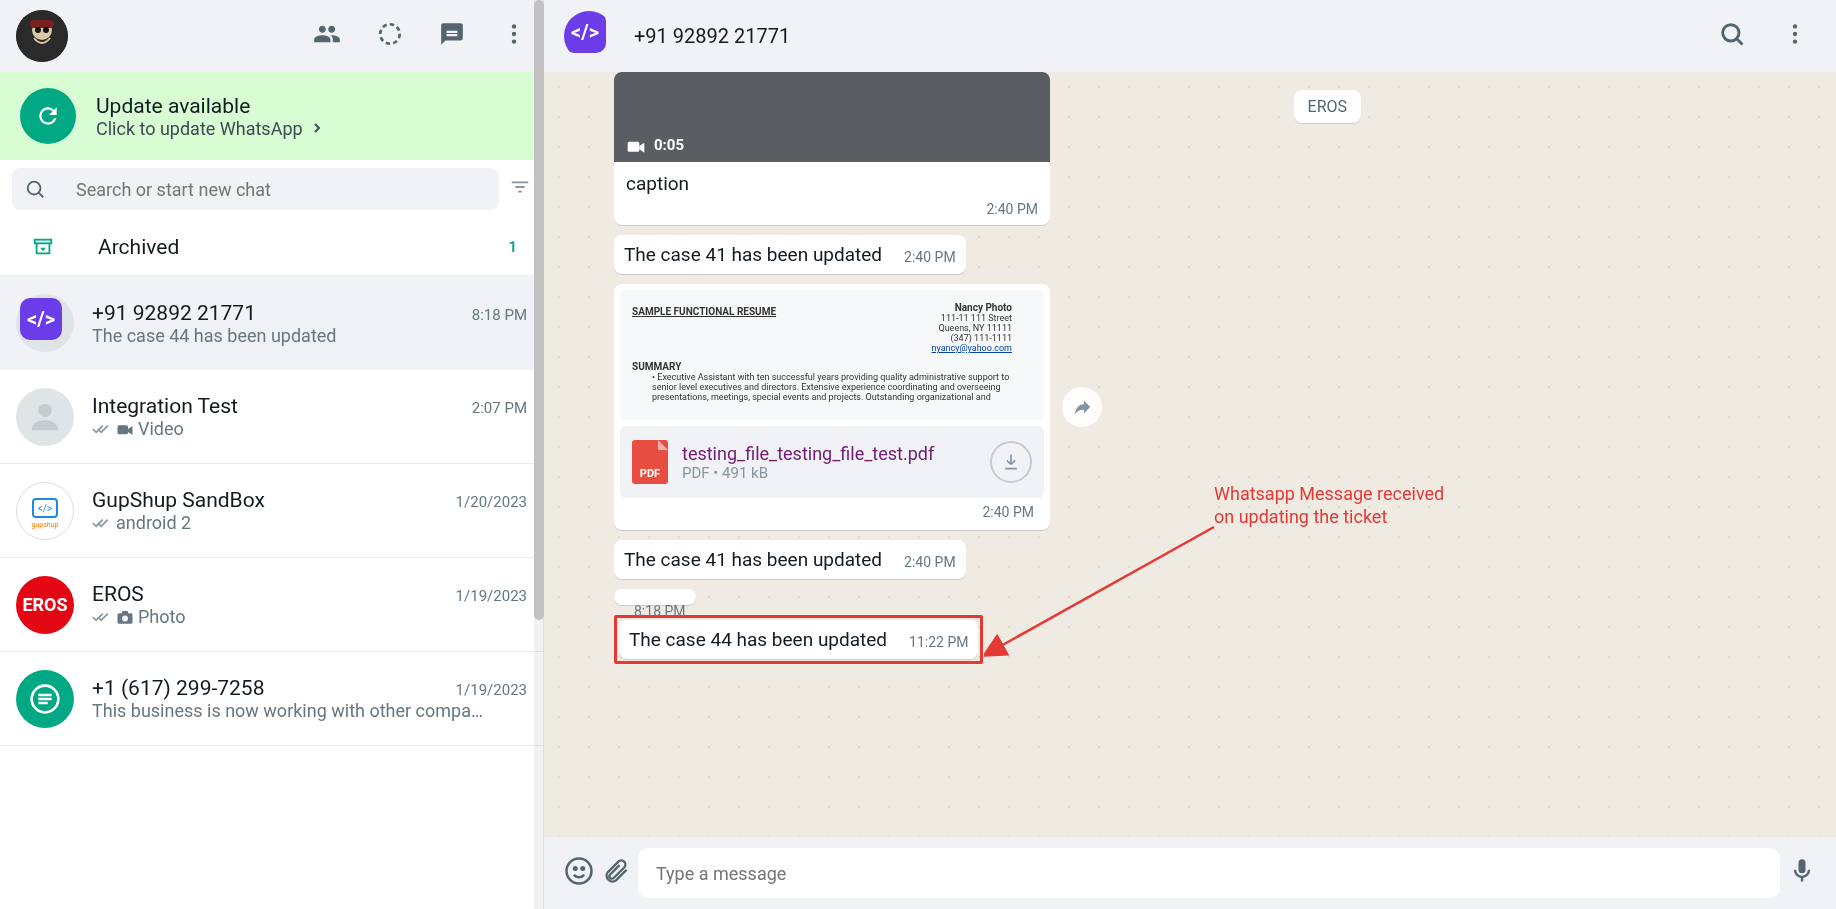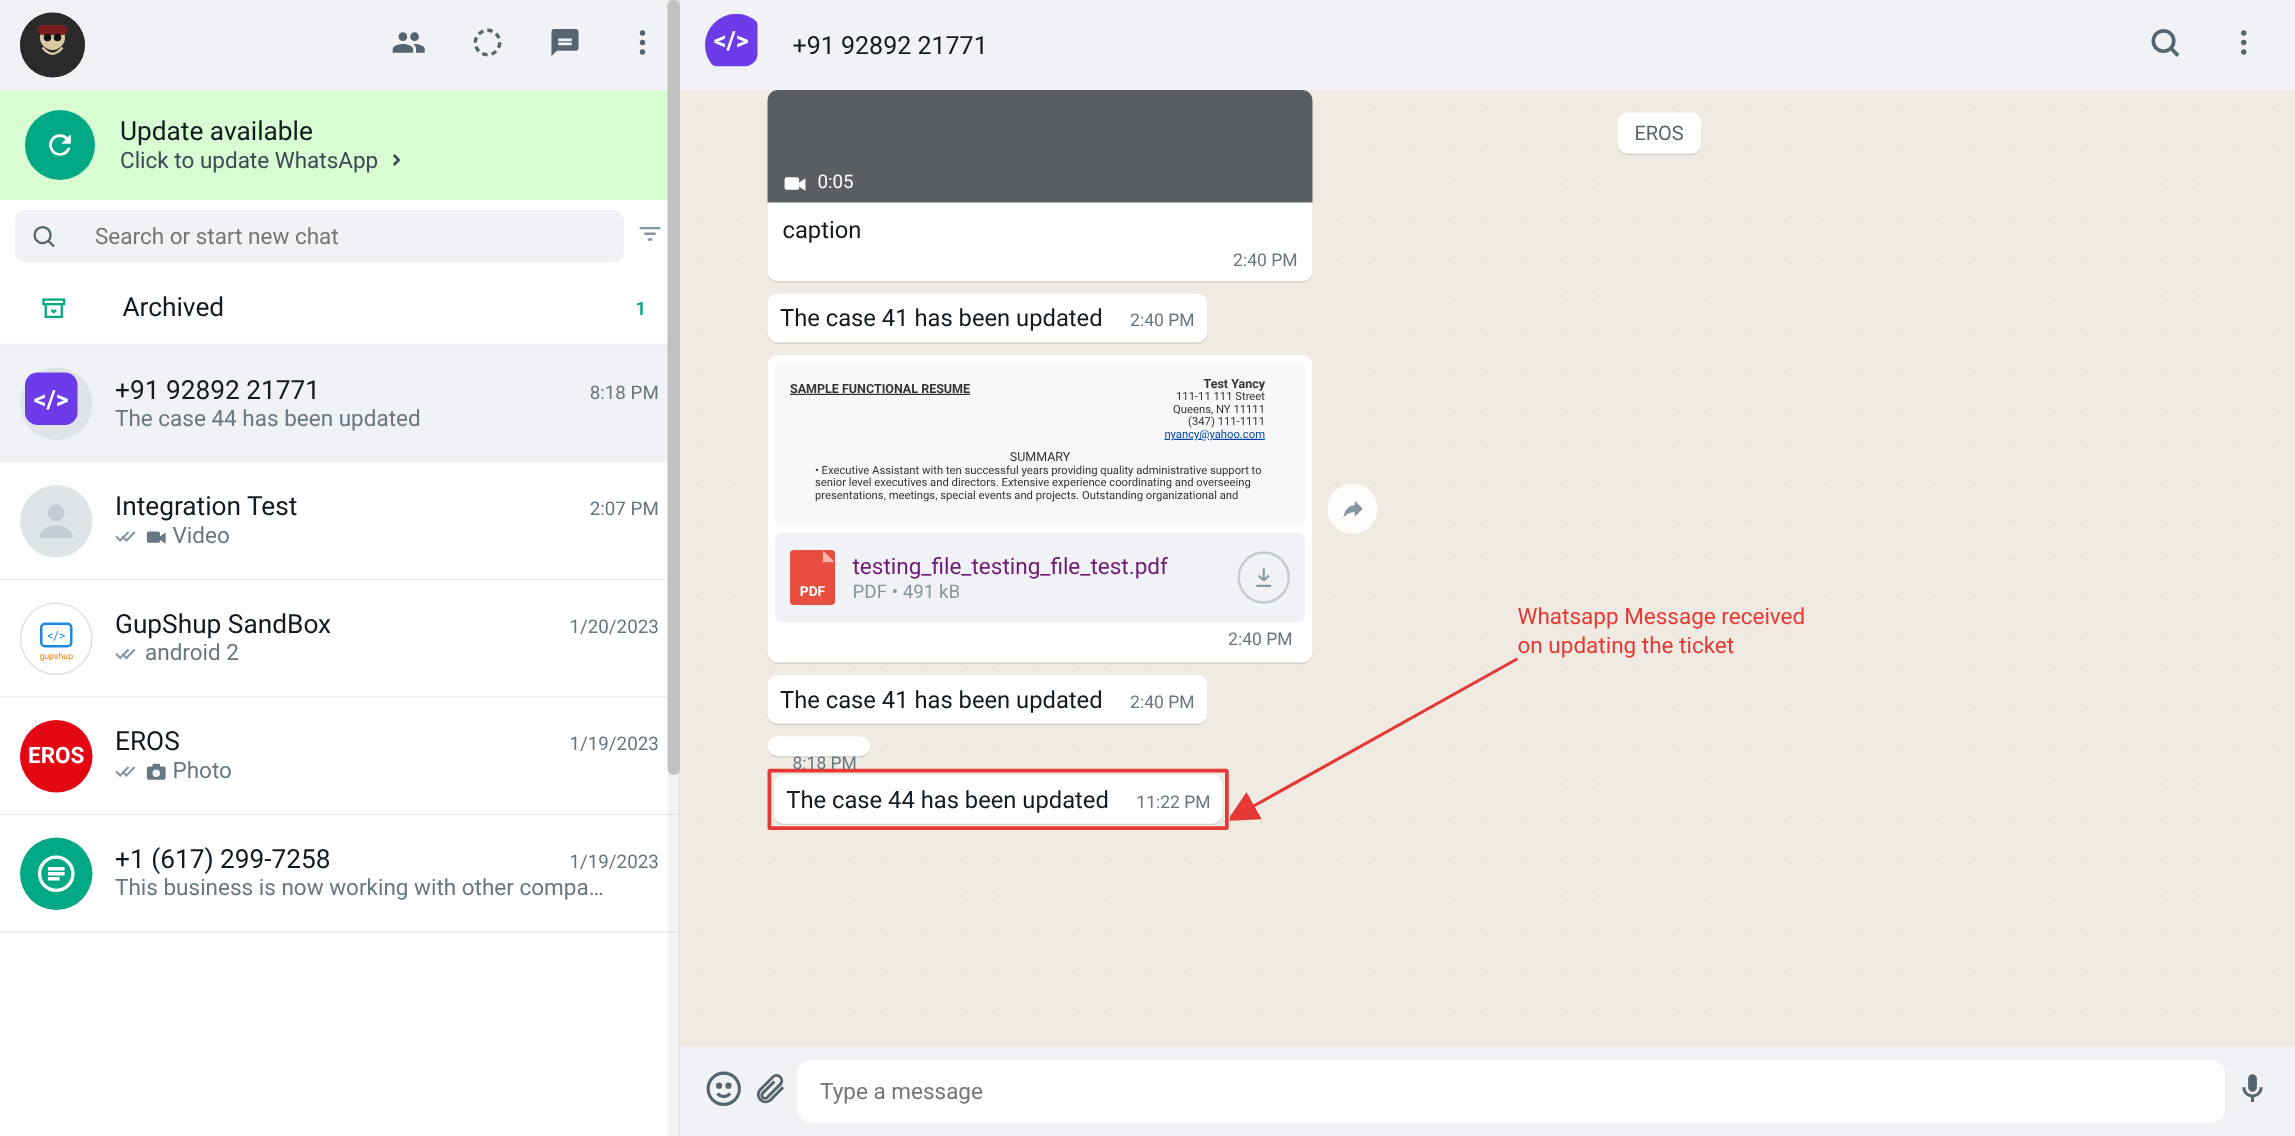"0:05" span { font-weight: none -> bold }
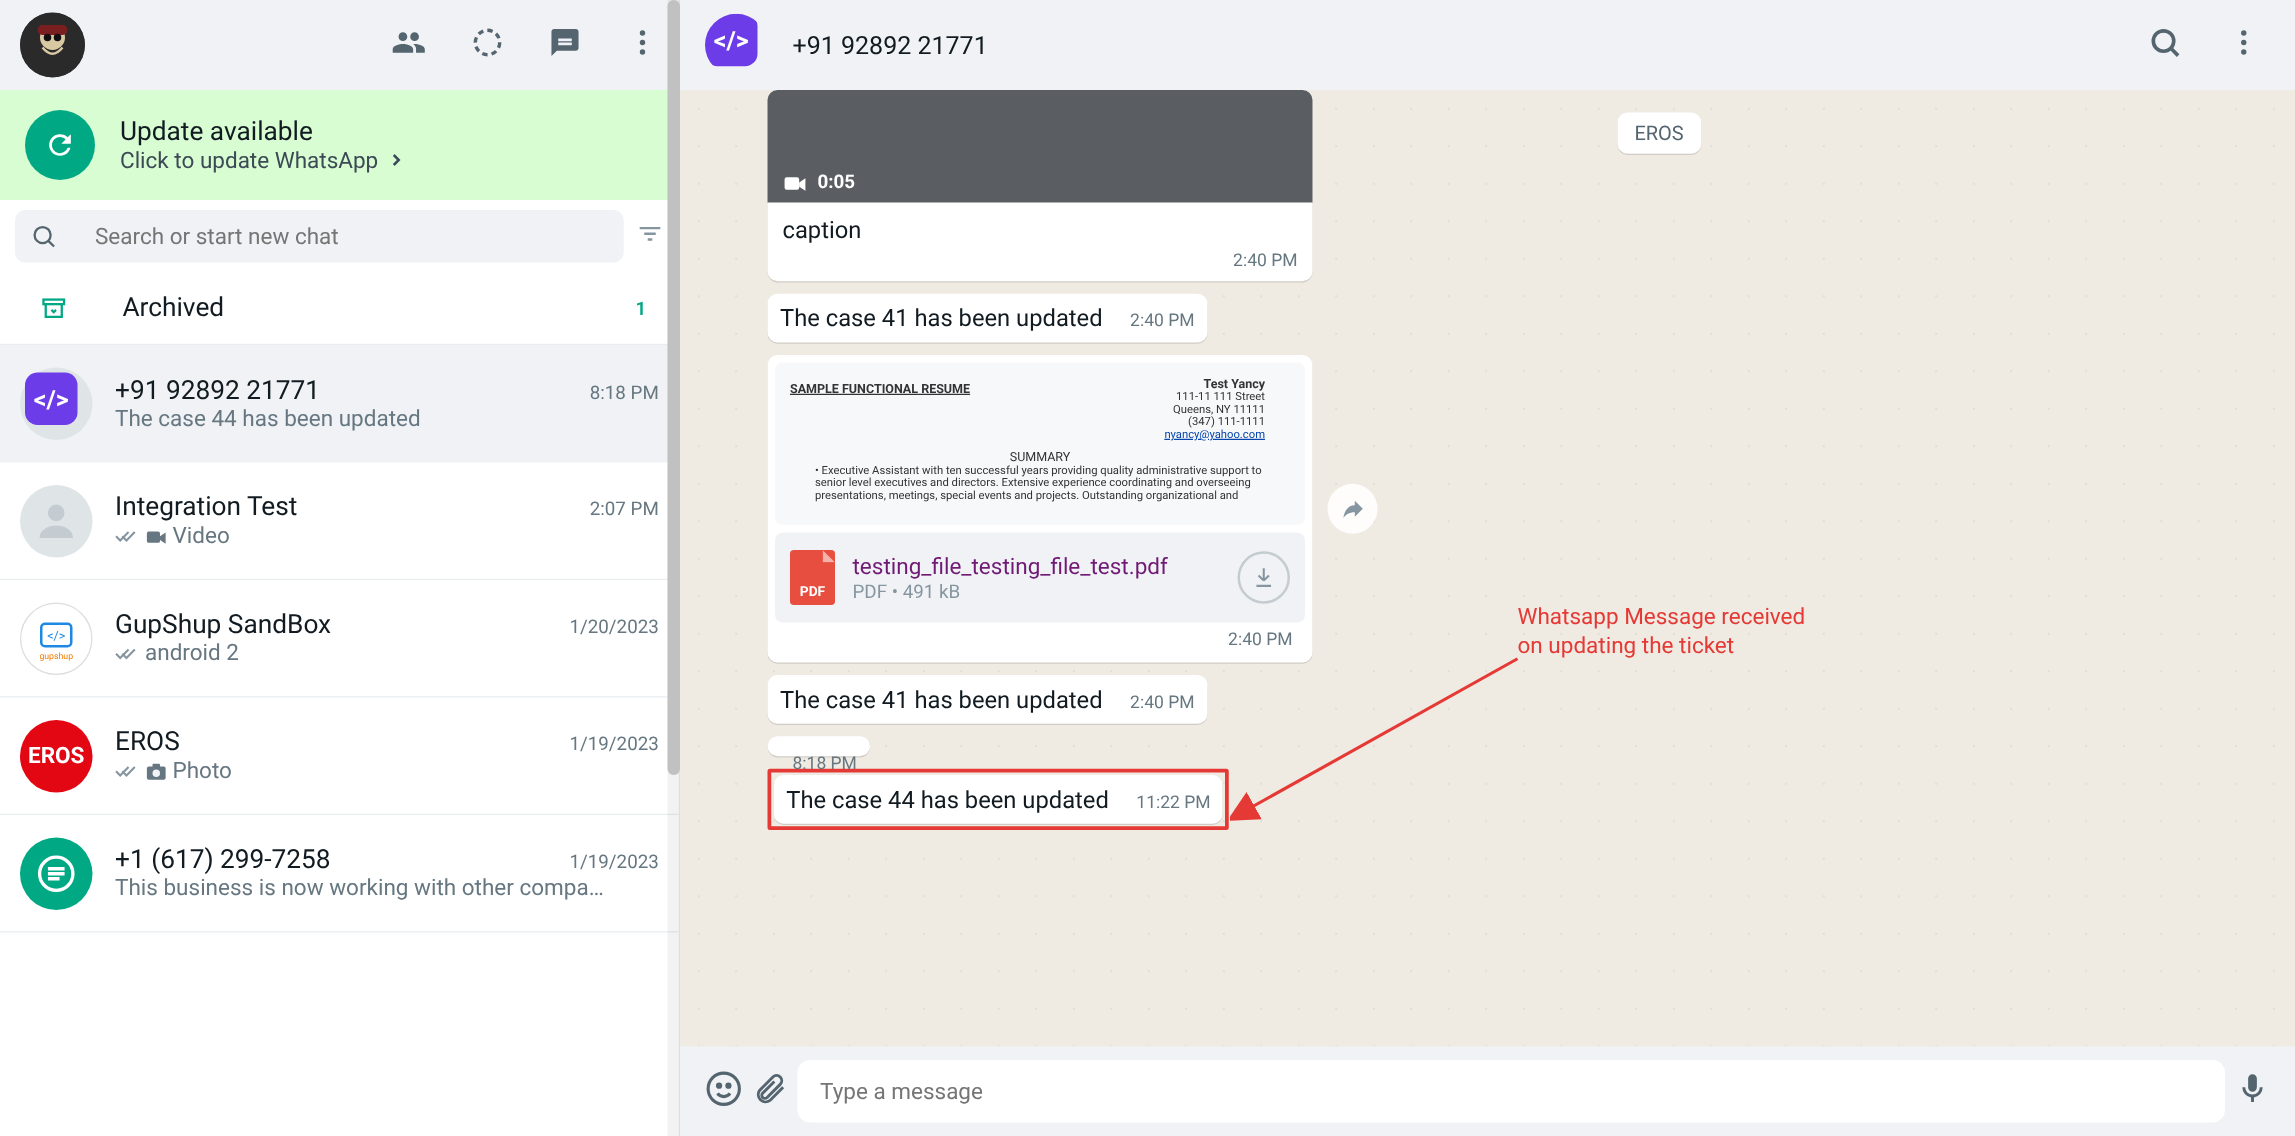"Test Yancy" div.doc-prev-name { text: Test Yancy -> Nancy Photo }
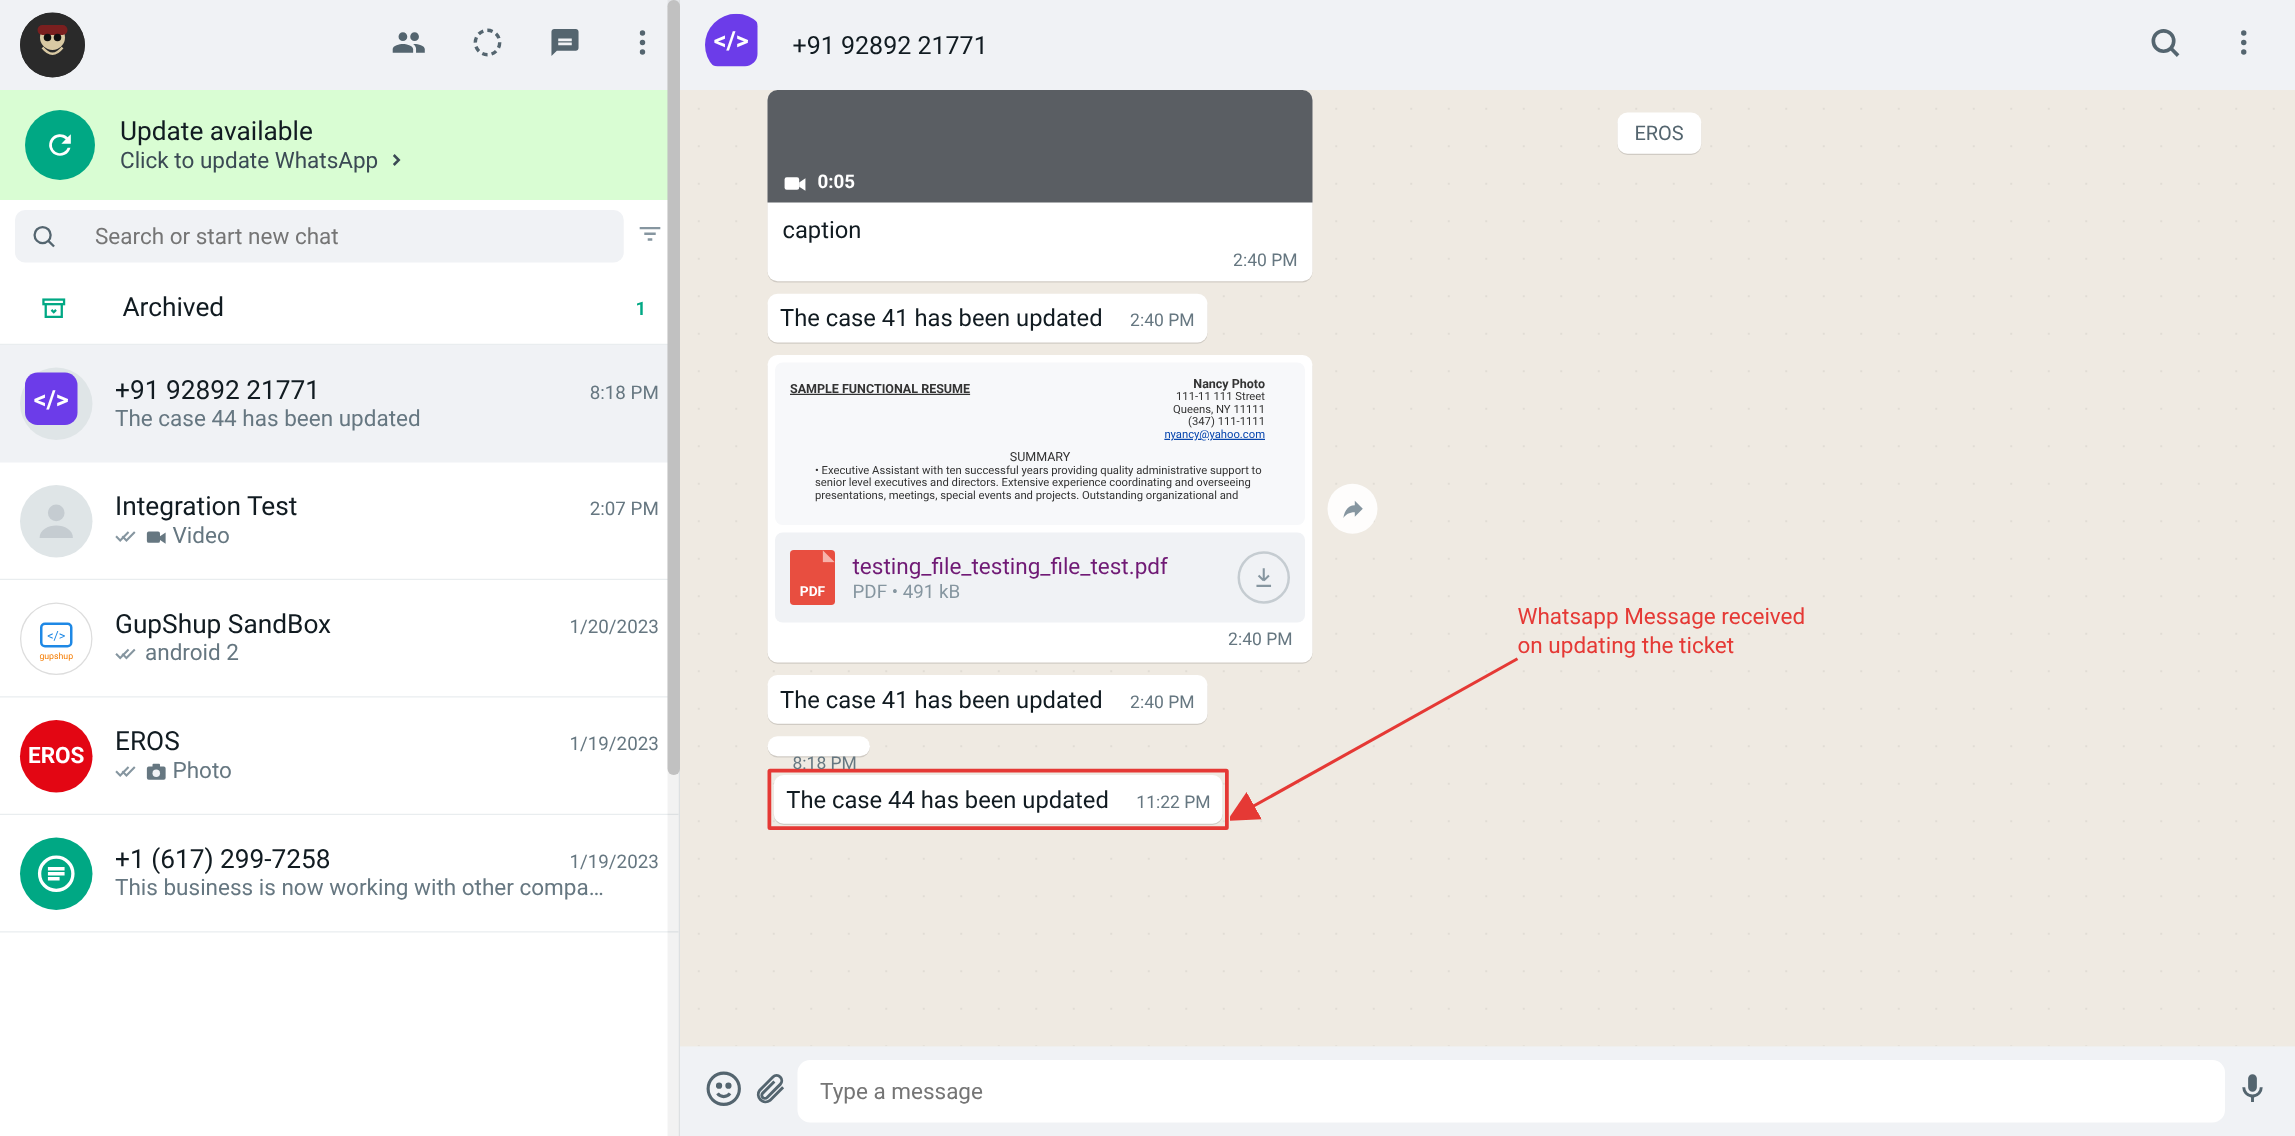"SUMMARY" .doc-prev-summary { font-weight: normal -> bold; text-align: center -> none }
